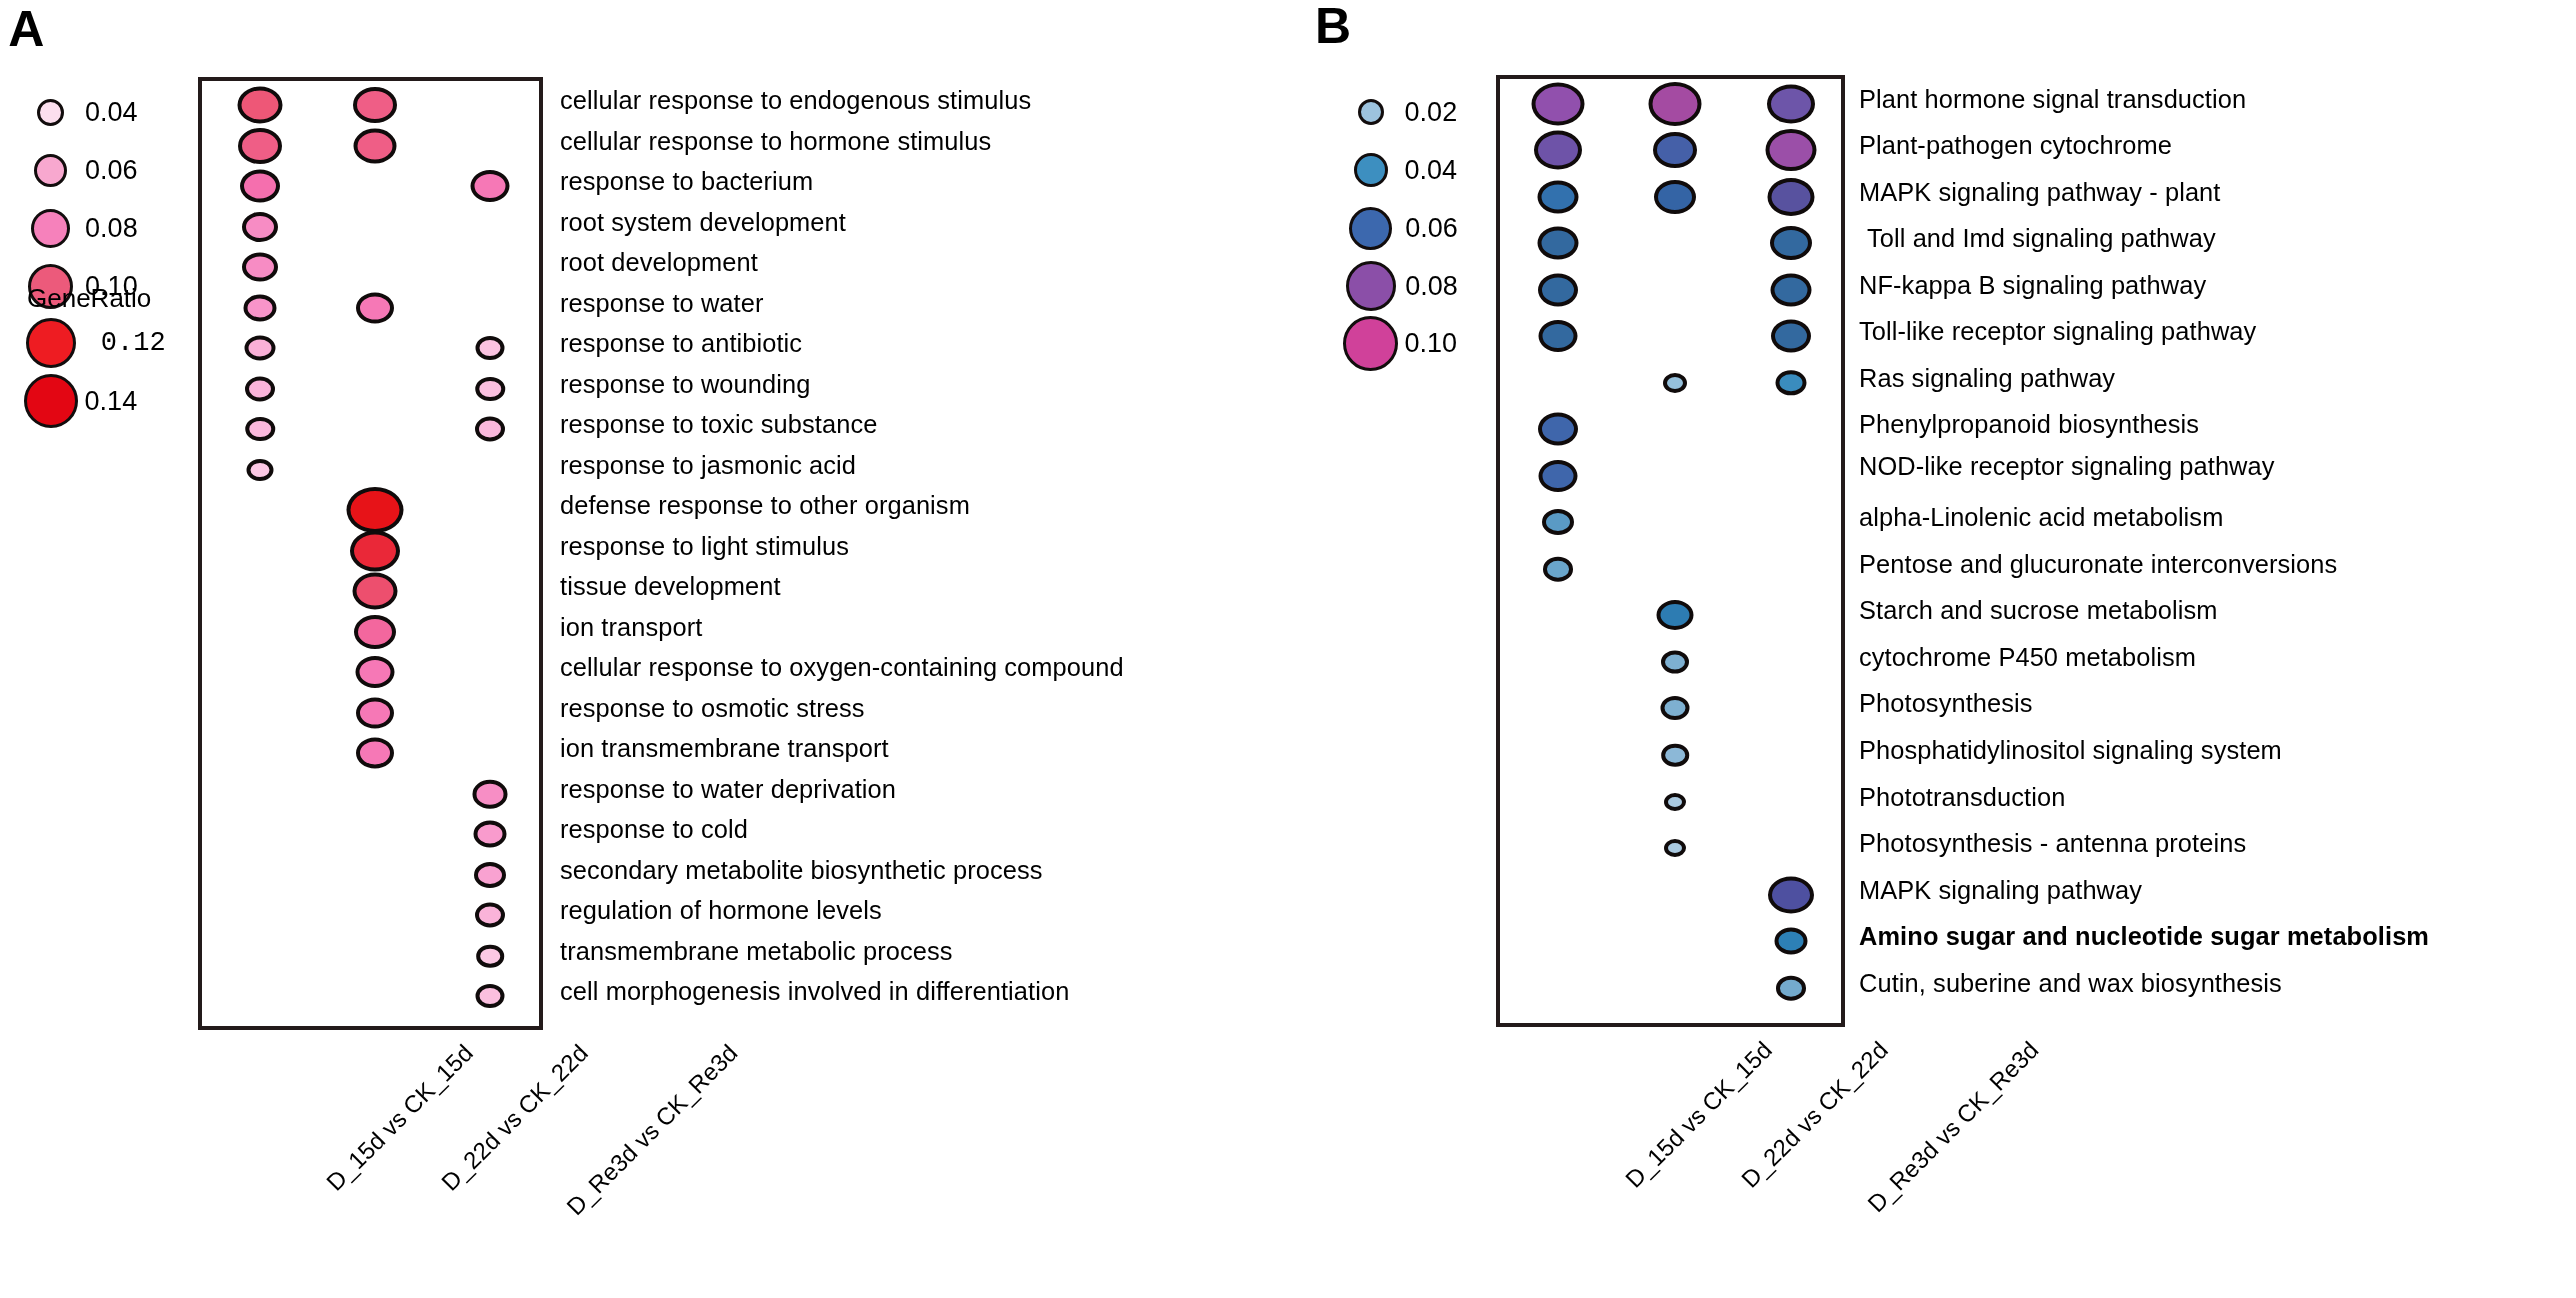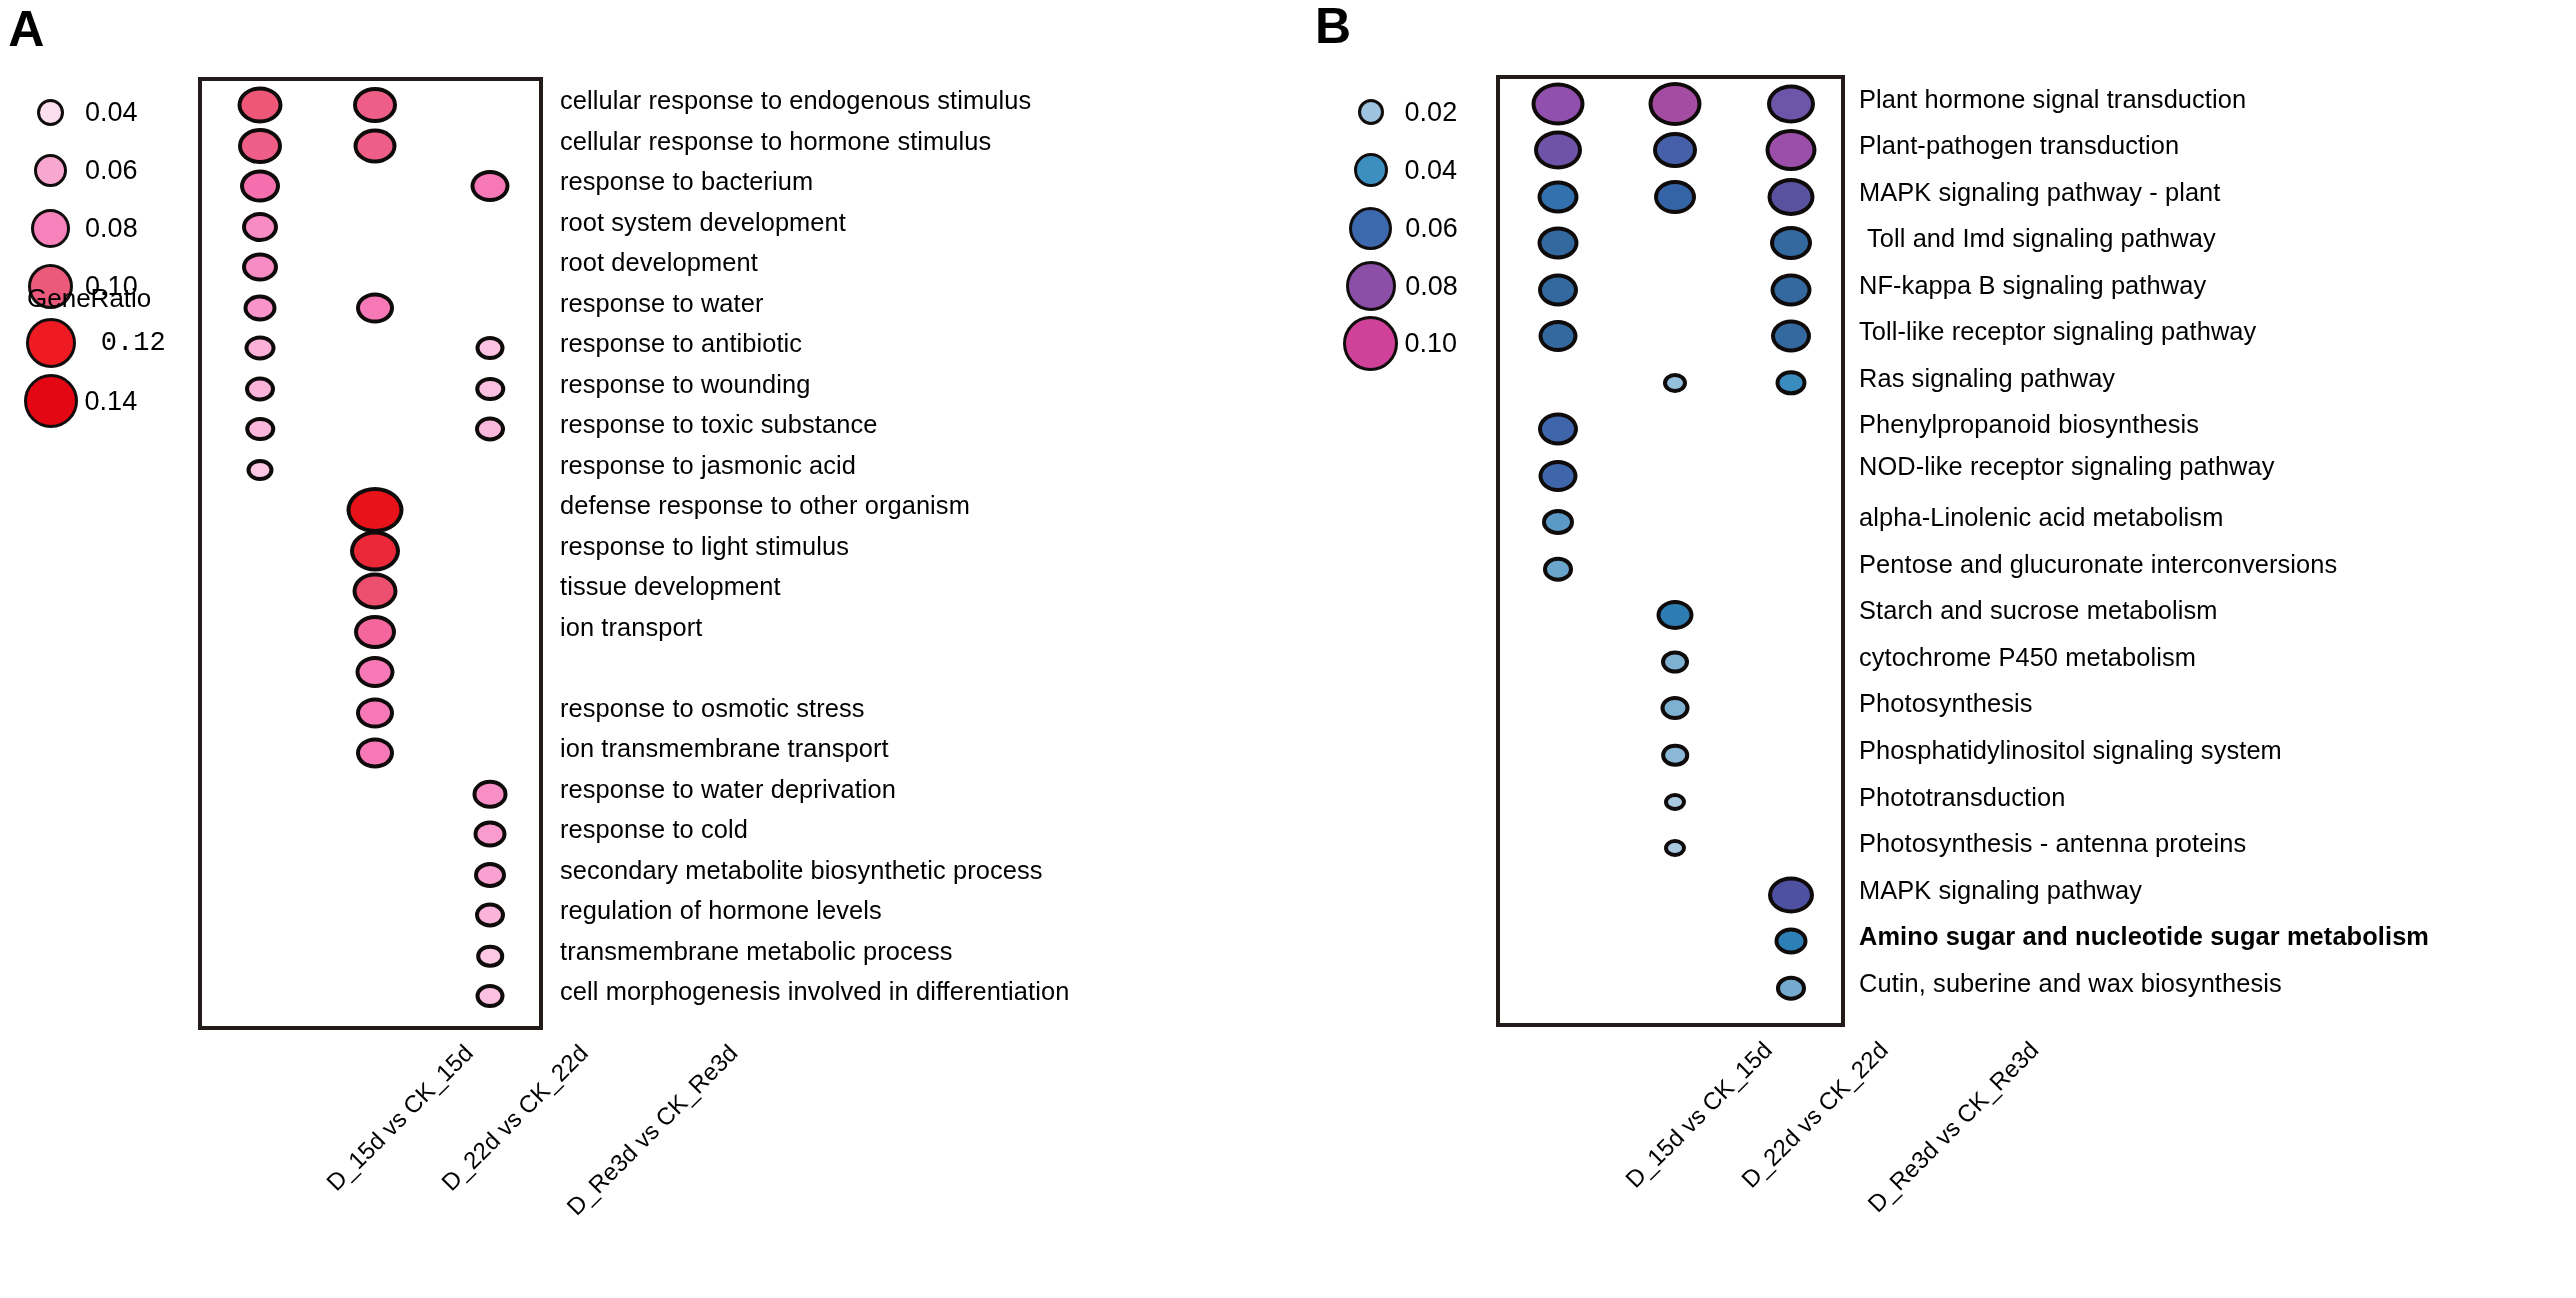"Plant-pathogen transduction" div.cat { text: transduction -> cytochrome }
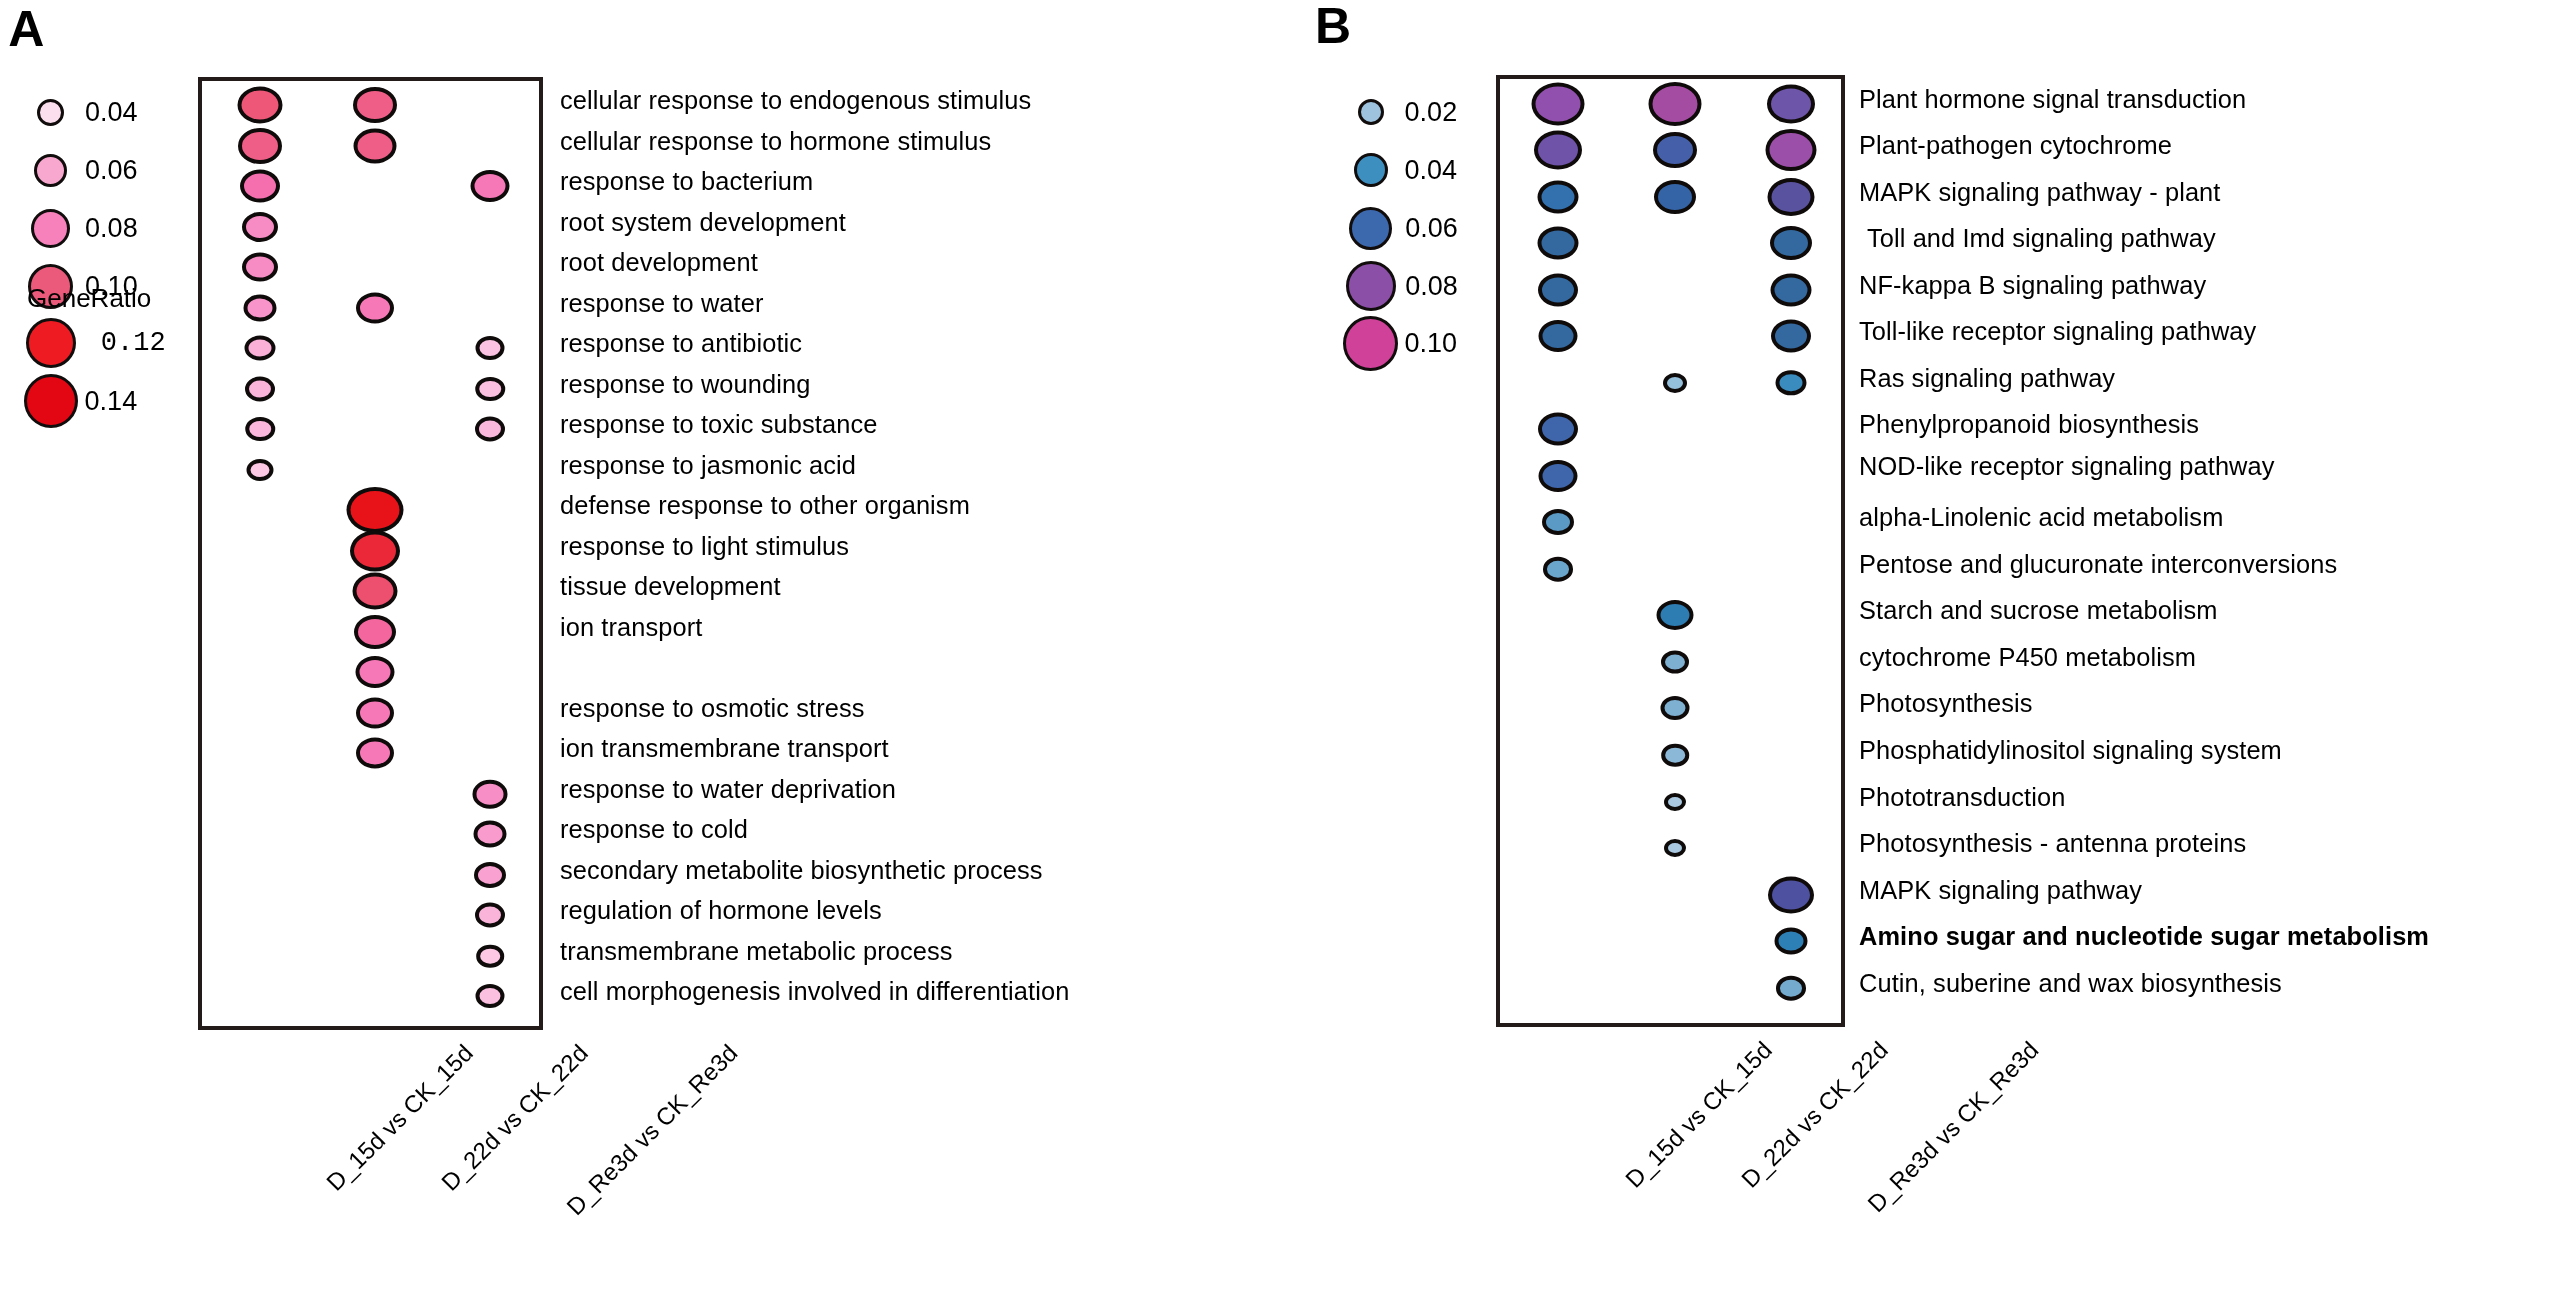"cellular response to oxygen-containing" div.cat { html: none -> <div>cellular response to oxygen-containing compound</div> }
